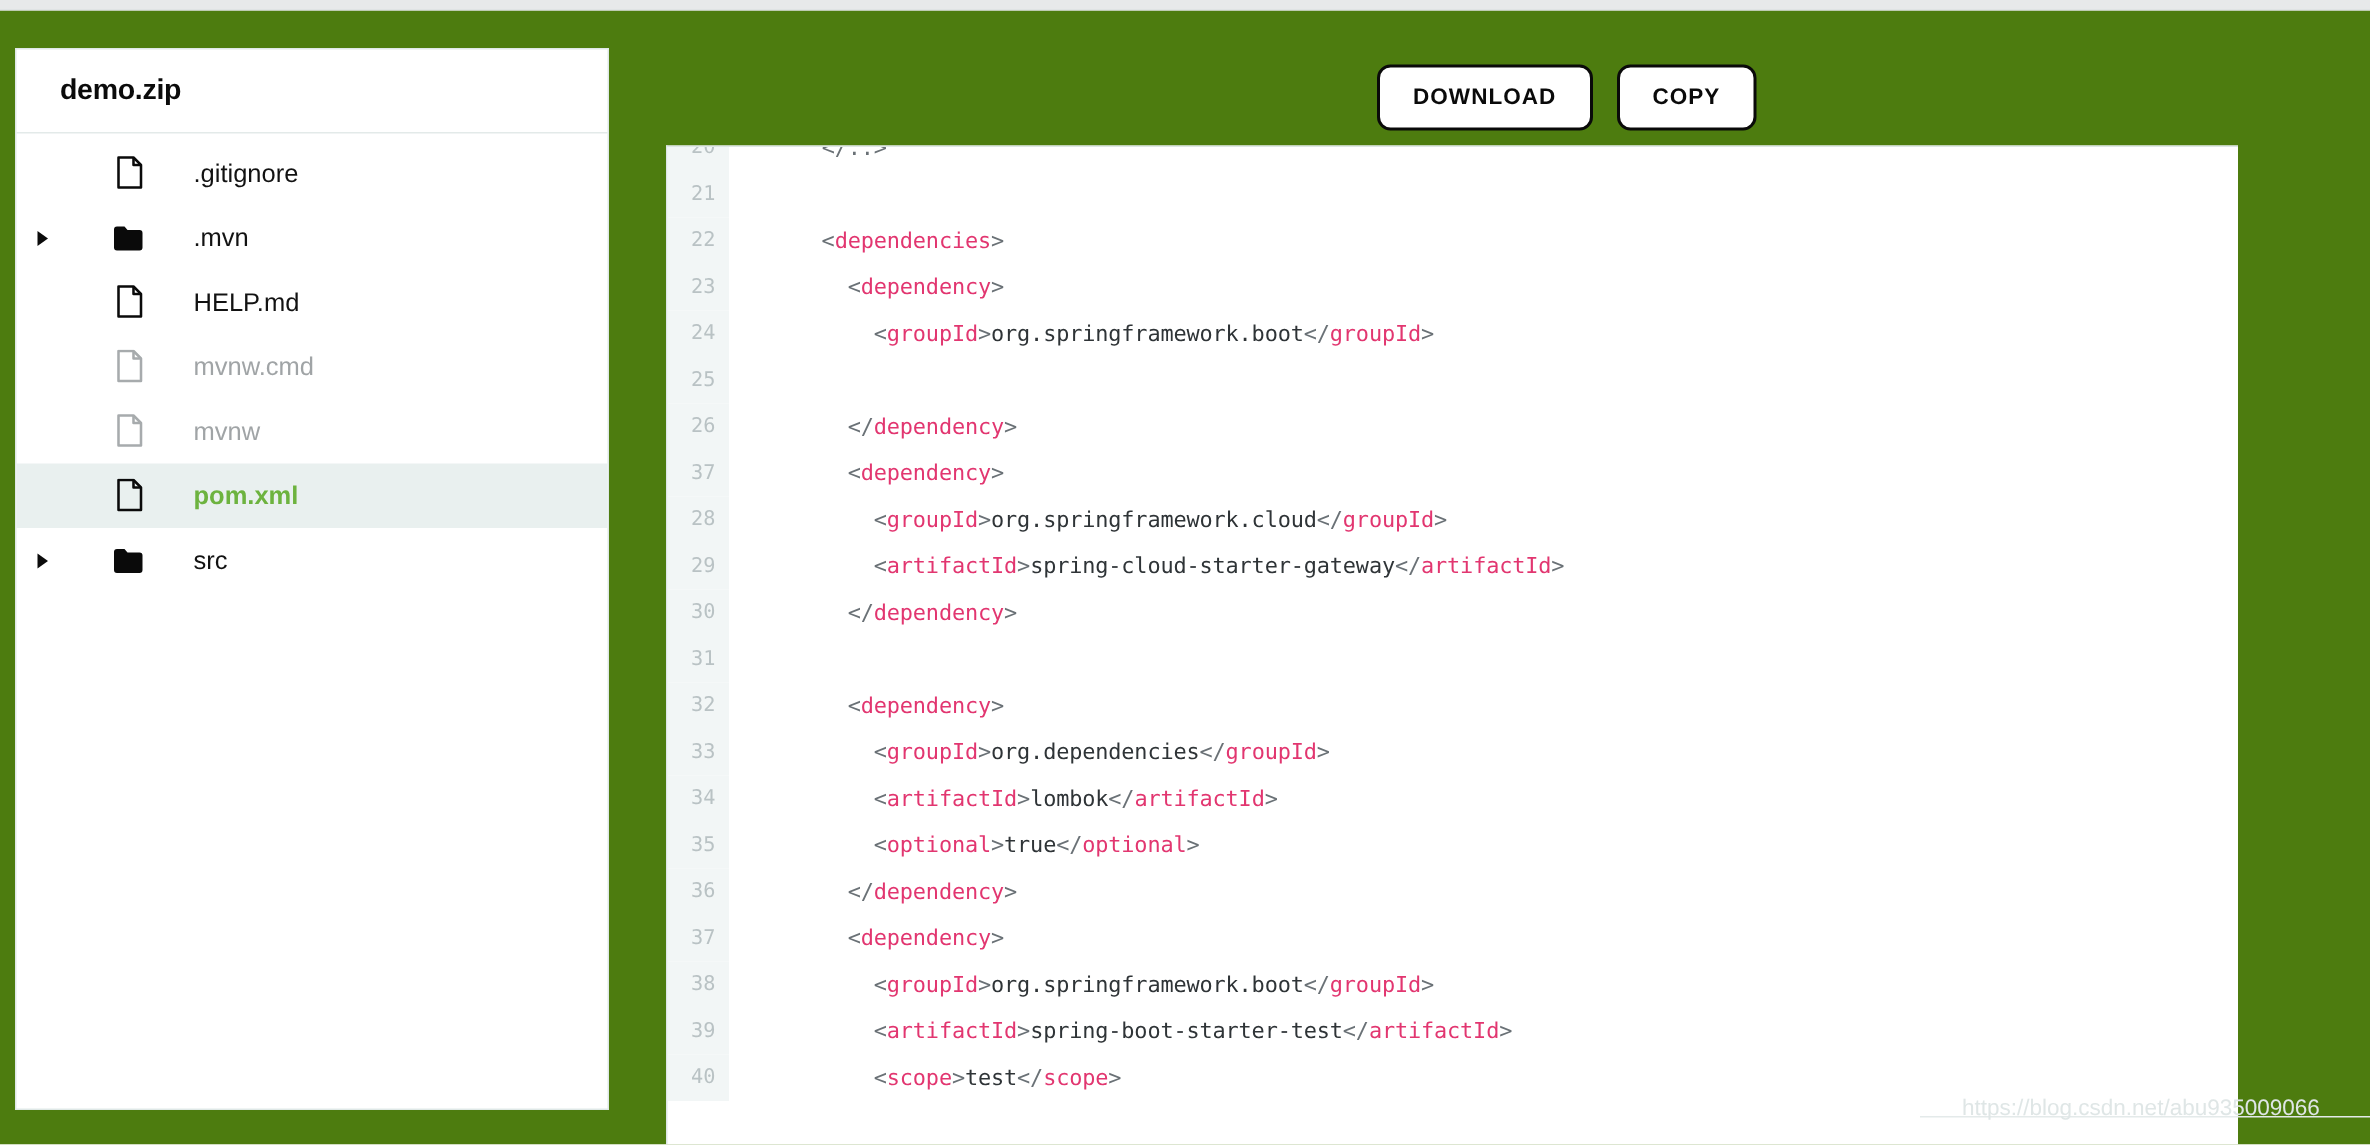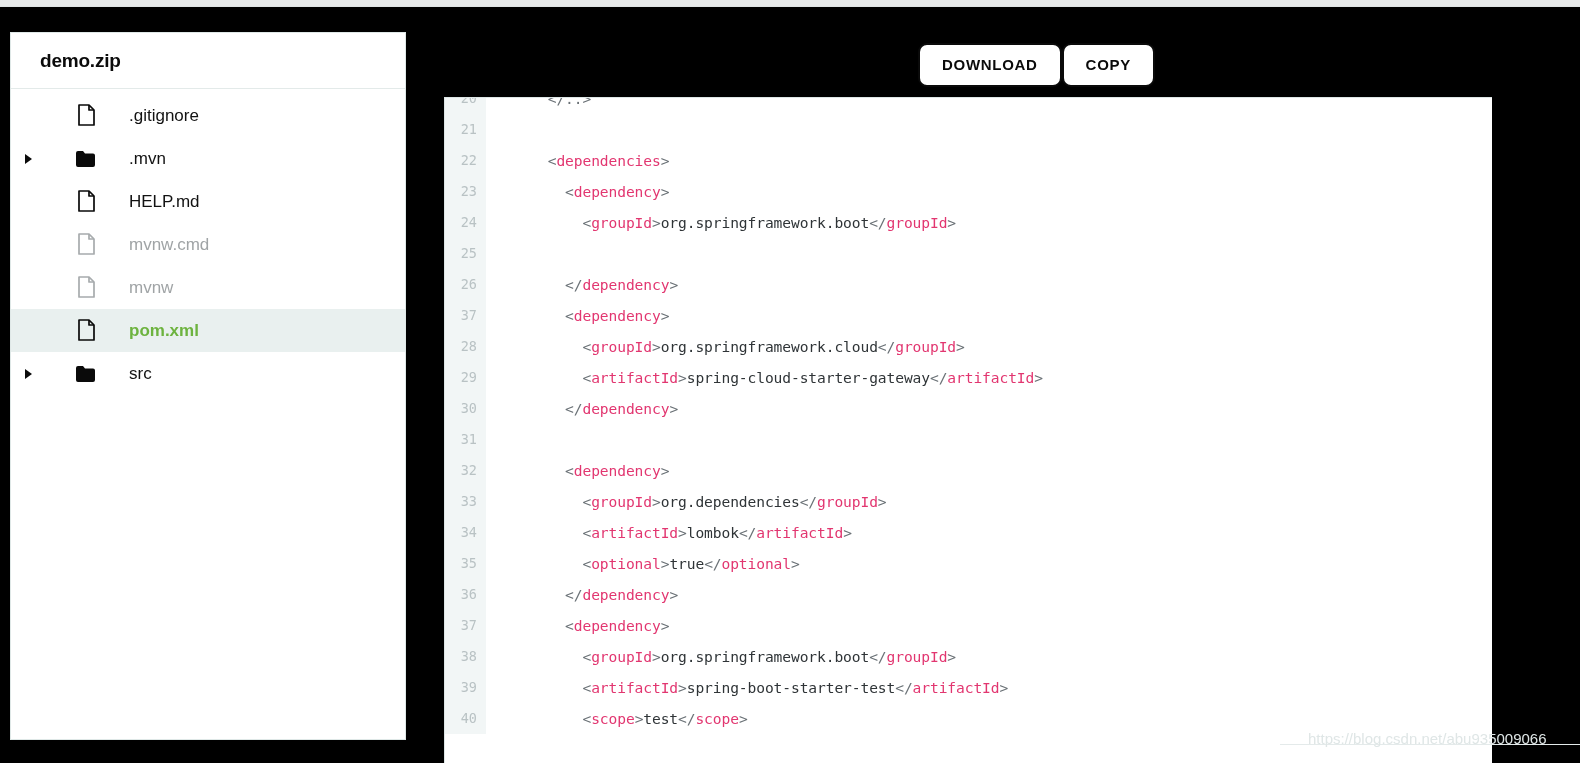"demo.zip" #root { background: #000000 -> #4d7c0f }
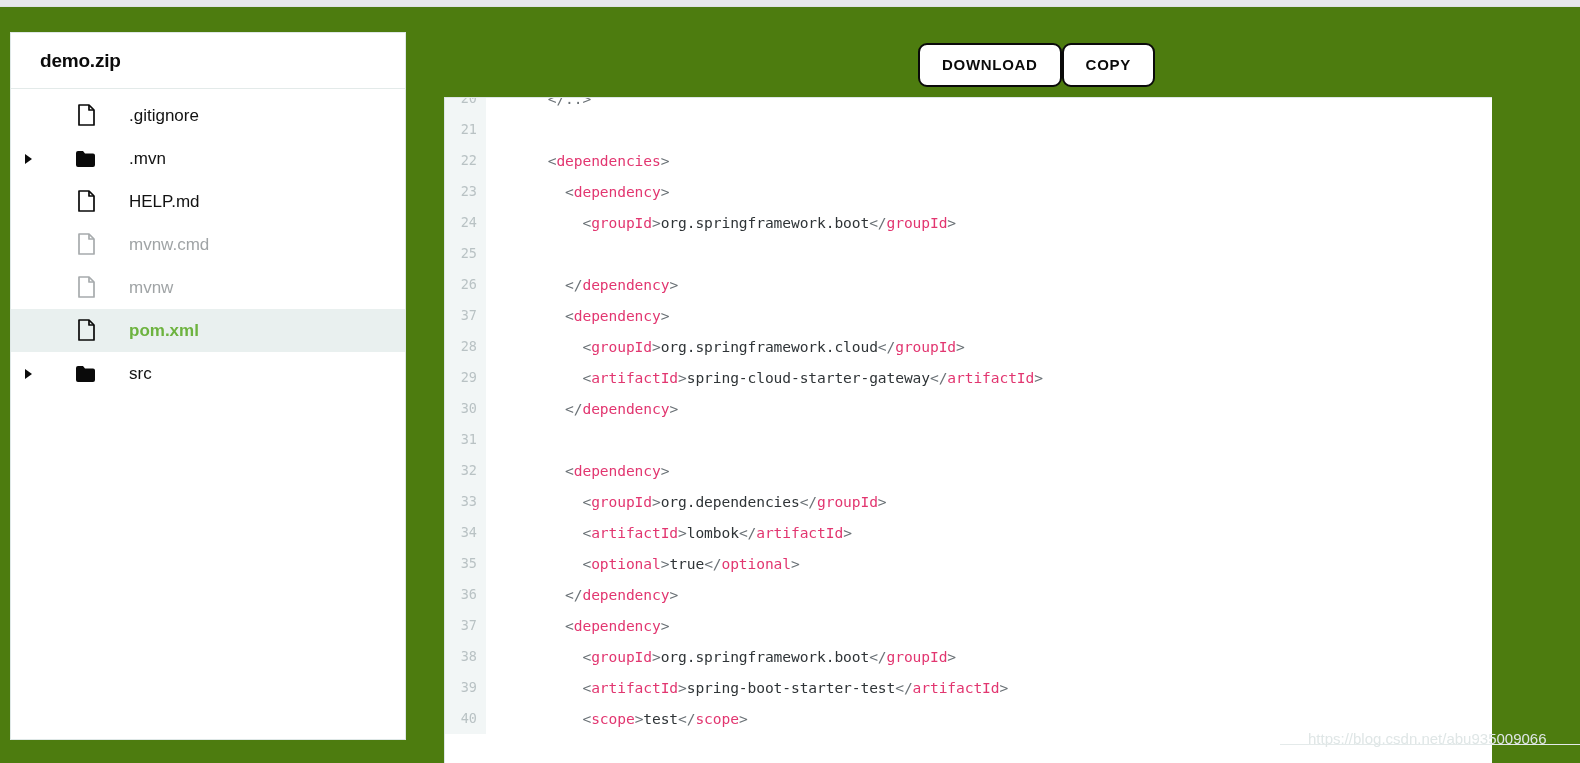"DOWNLOAD" .actions { gap: none -> 16px }
